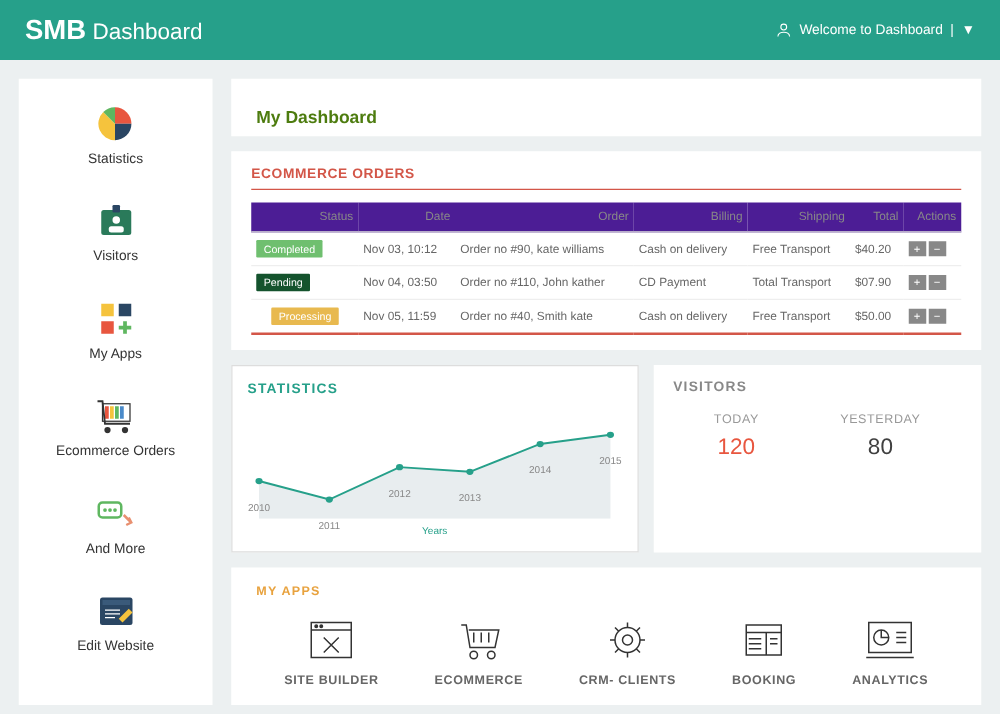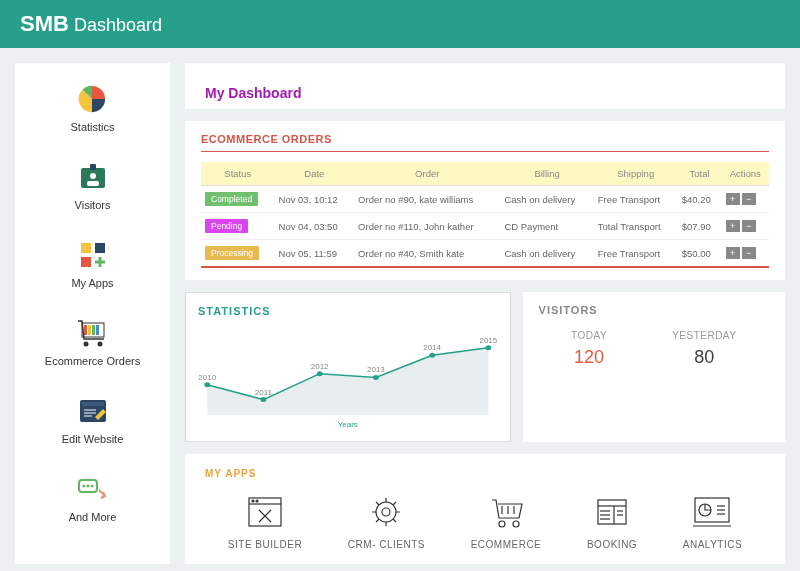"Welcome to Dashboard" div.welcome { html: none -> <div> <svg> <circle></circle> <path></path> </svg> <span>Welcome to Dashboard</span> <span>|</span> <span>▼</span> </div> }
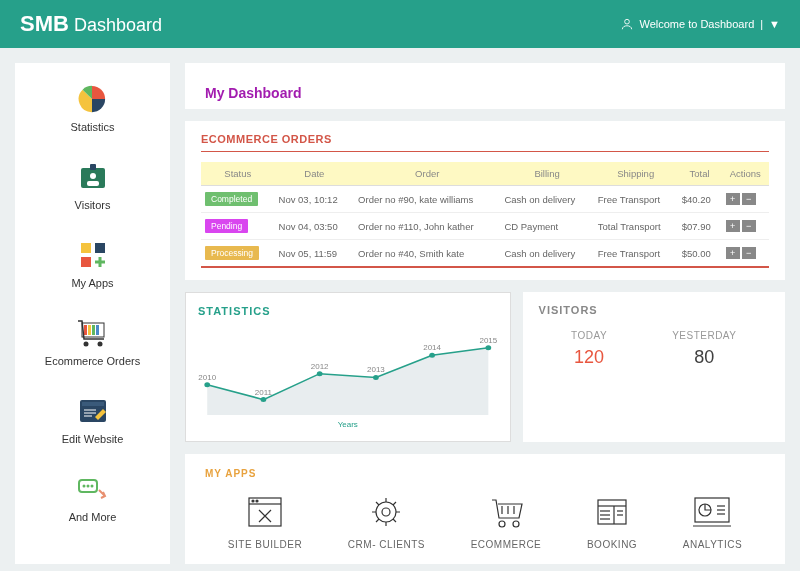"My Dashboard" .page-title { color: #a21caf -> #4d7c0f }
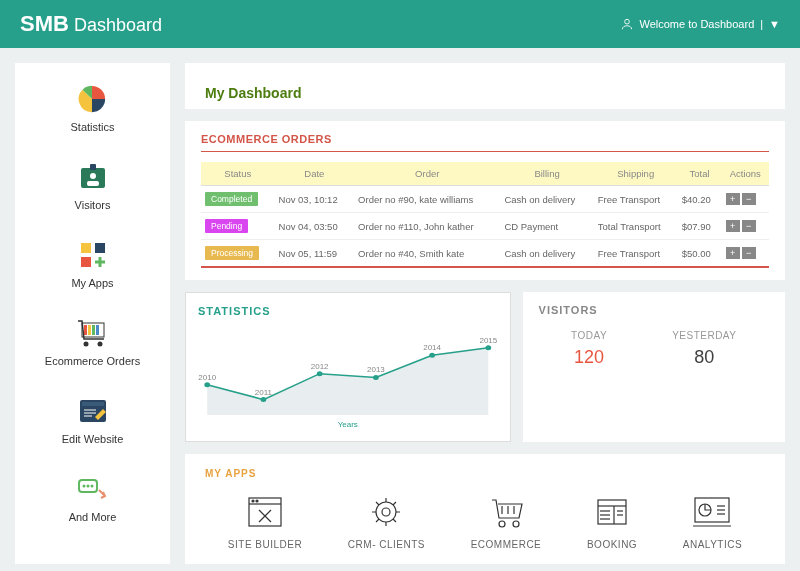"Status" th { background: #fef9c3 -> #4c1d95; text-align: center -> right }
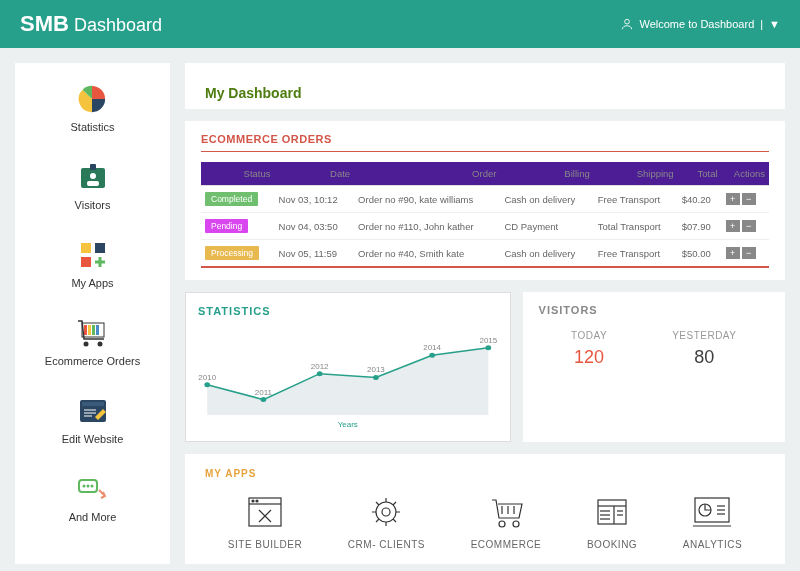"Pending" .status-Pending { background: #d946ef -> #14532d }
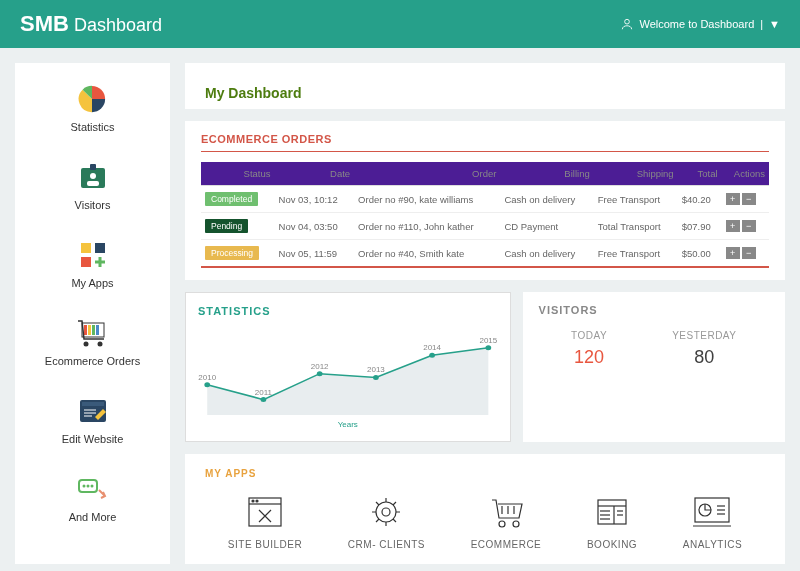"Processing" .status-Processing { margin-left: none -> 12px }
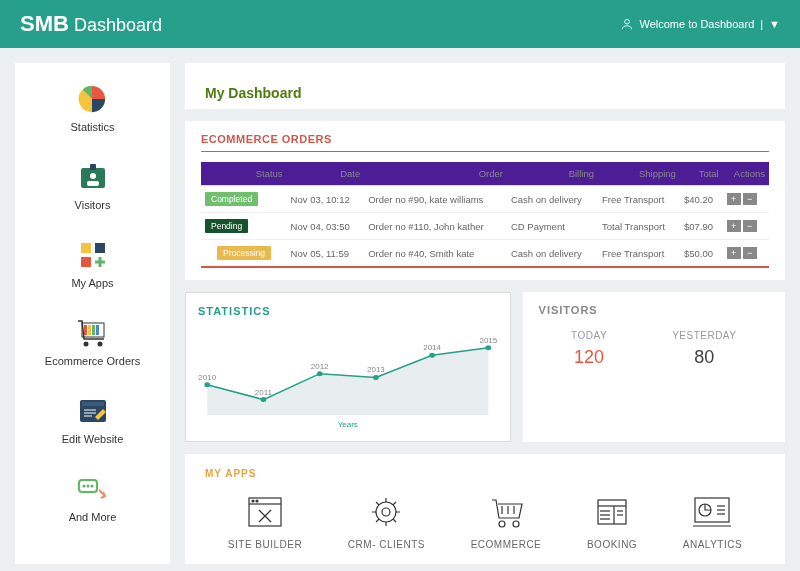"2015" .chart-point-label { margin-top: none -> 29px }
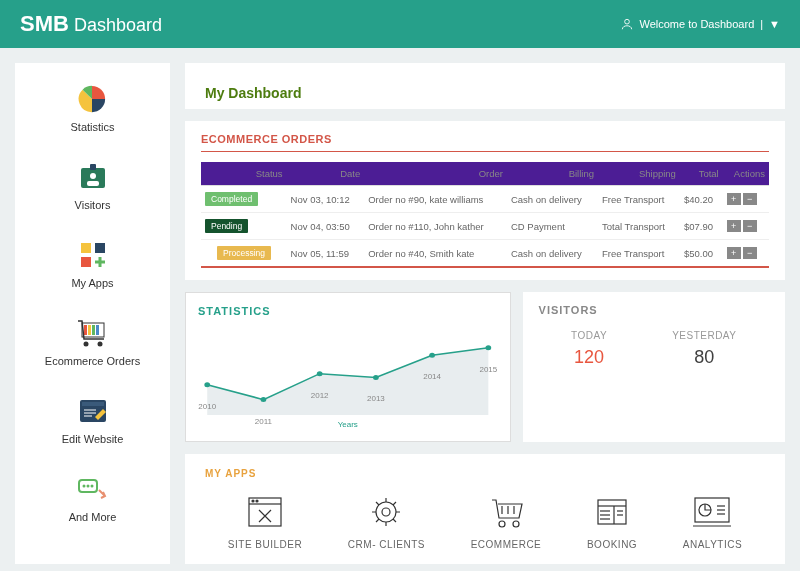"Edit Website" div.sidebar-item { order: before "And More" -> after "And More" }
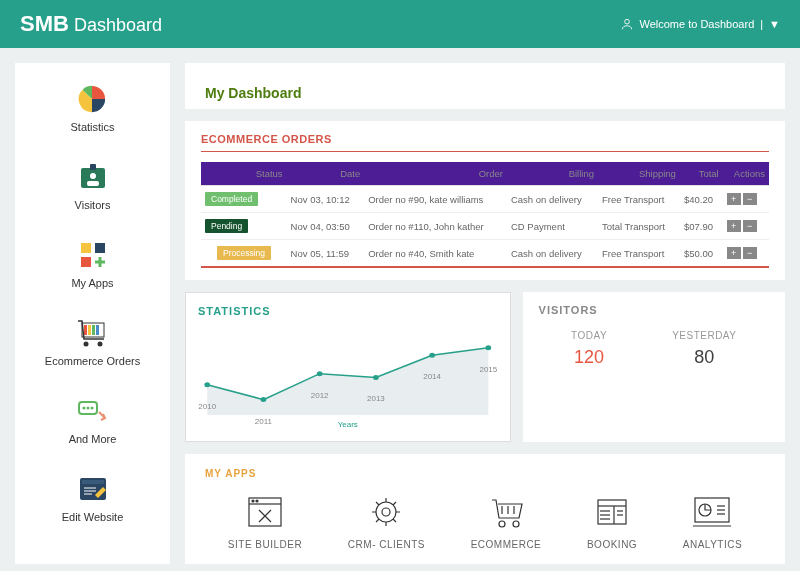"SITE BUILDER" .app-label { font-weight: none -> bold }
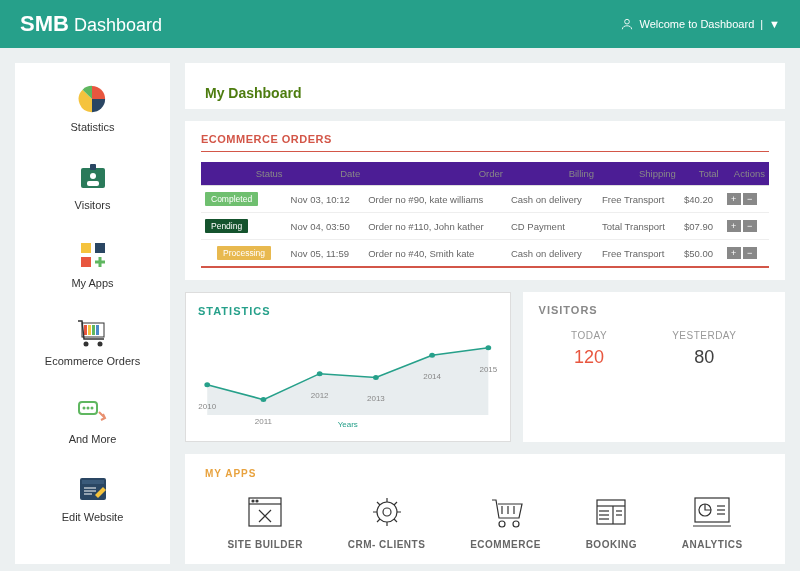"CRM- CLIENTS" div.app-item { order: before "ECOMMERCE" -> after "ECOMMERCE" }
